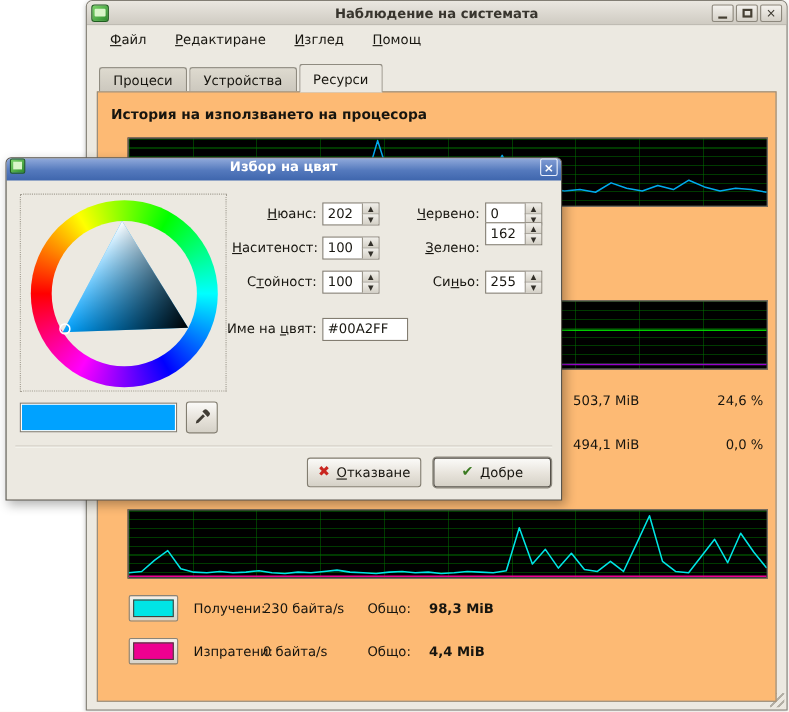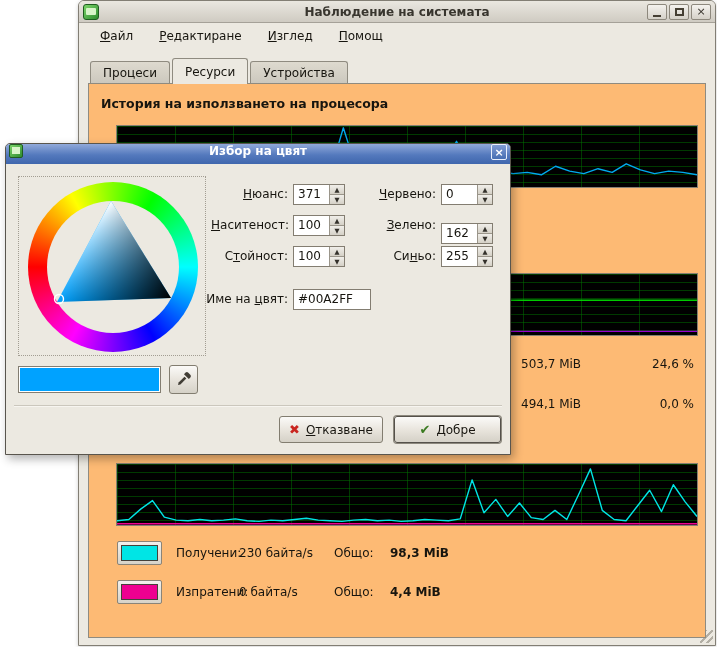"Ресурси" span.tab { order: before "Устройства" -> after "Устройства" }
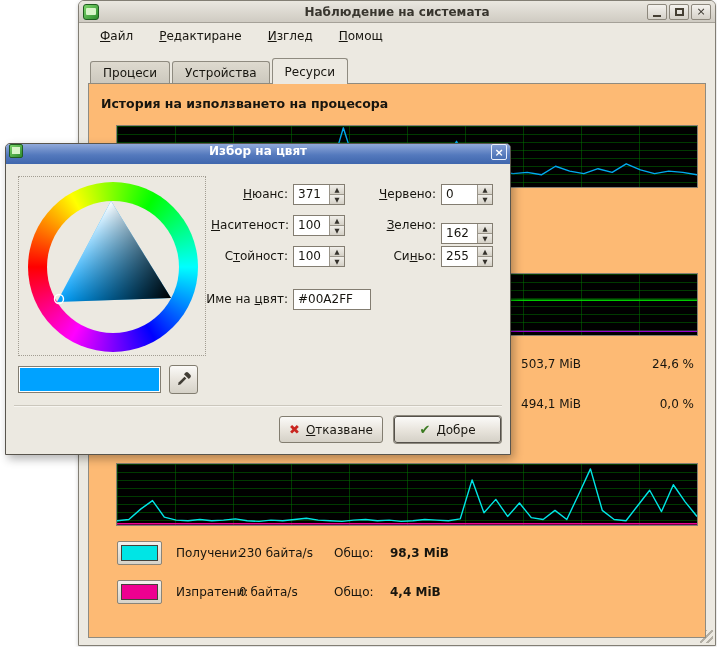"371" span.spin-val { text: 371 -> 202 }
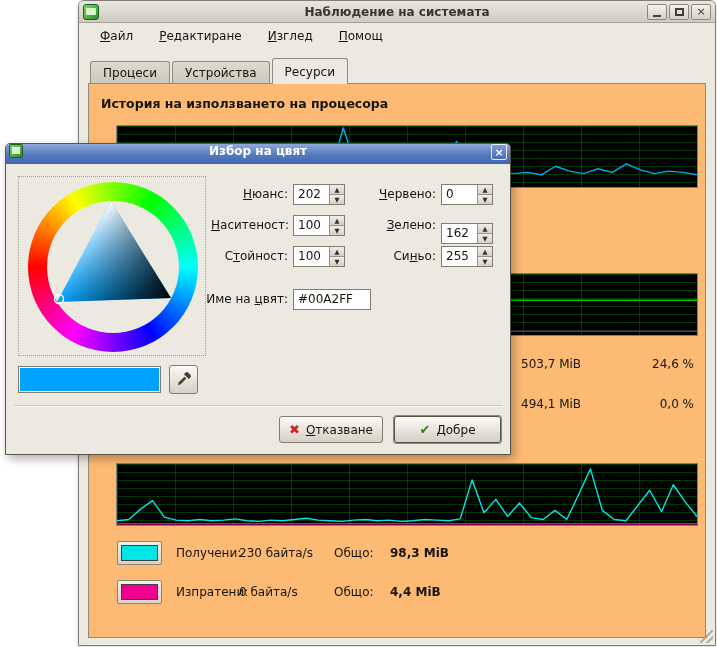"162" div.spin { top: 79px -> 58px }
